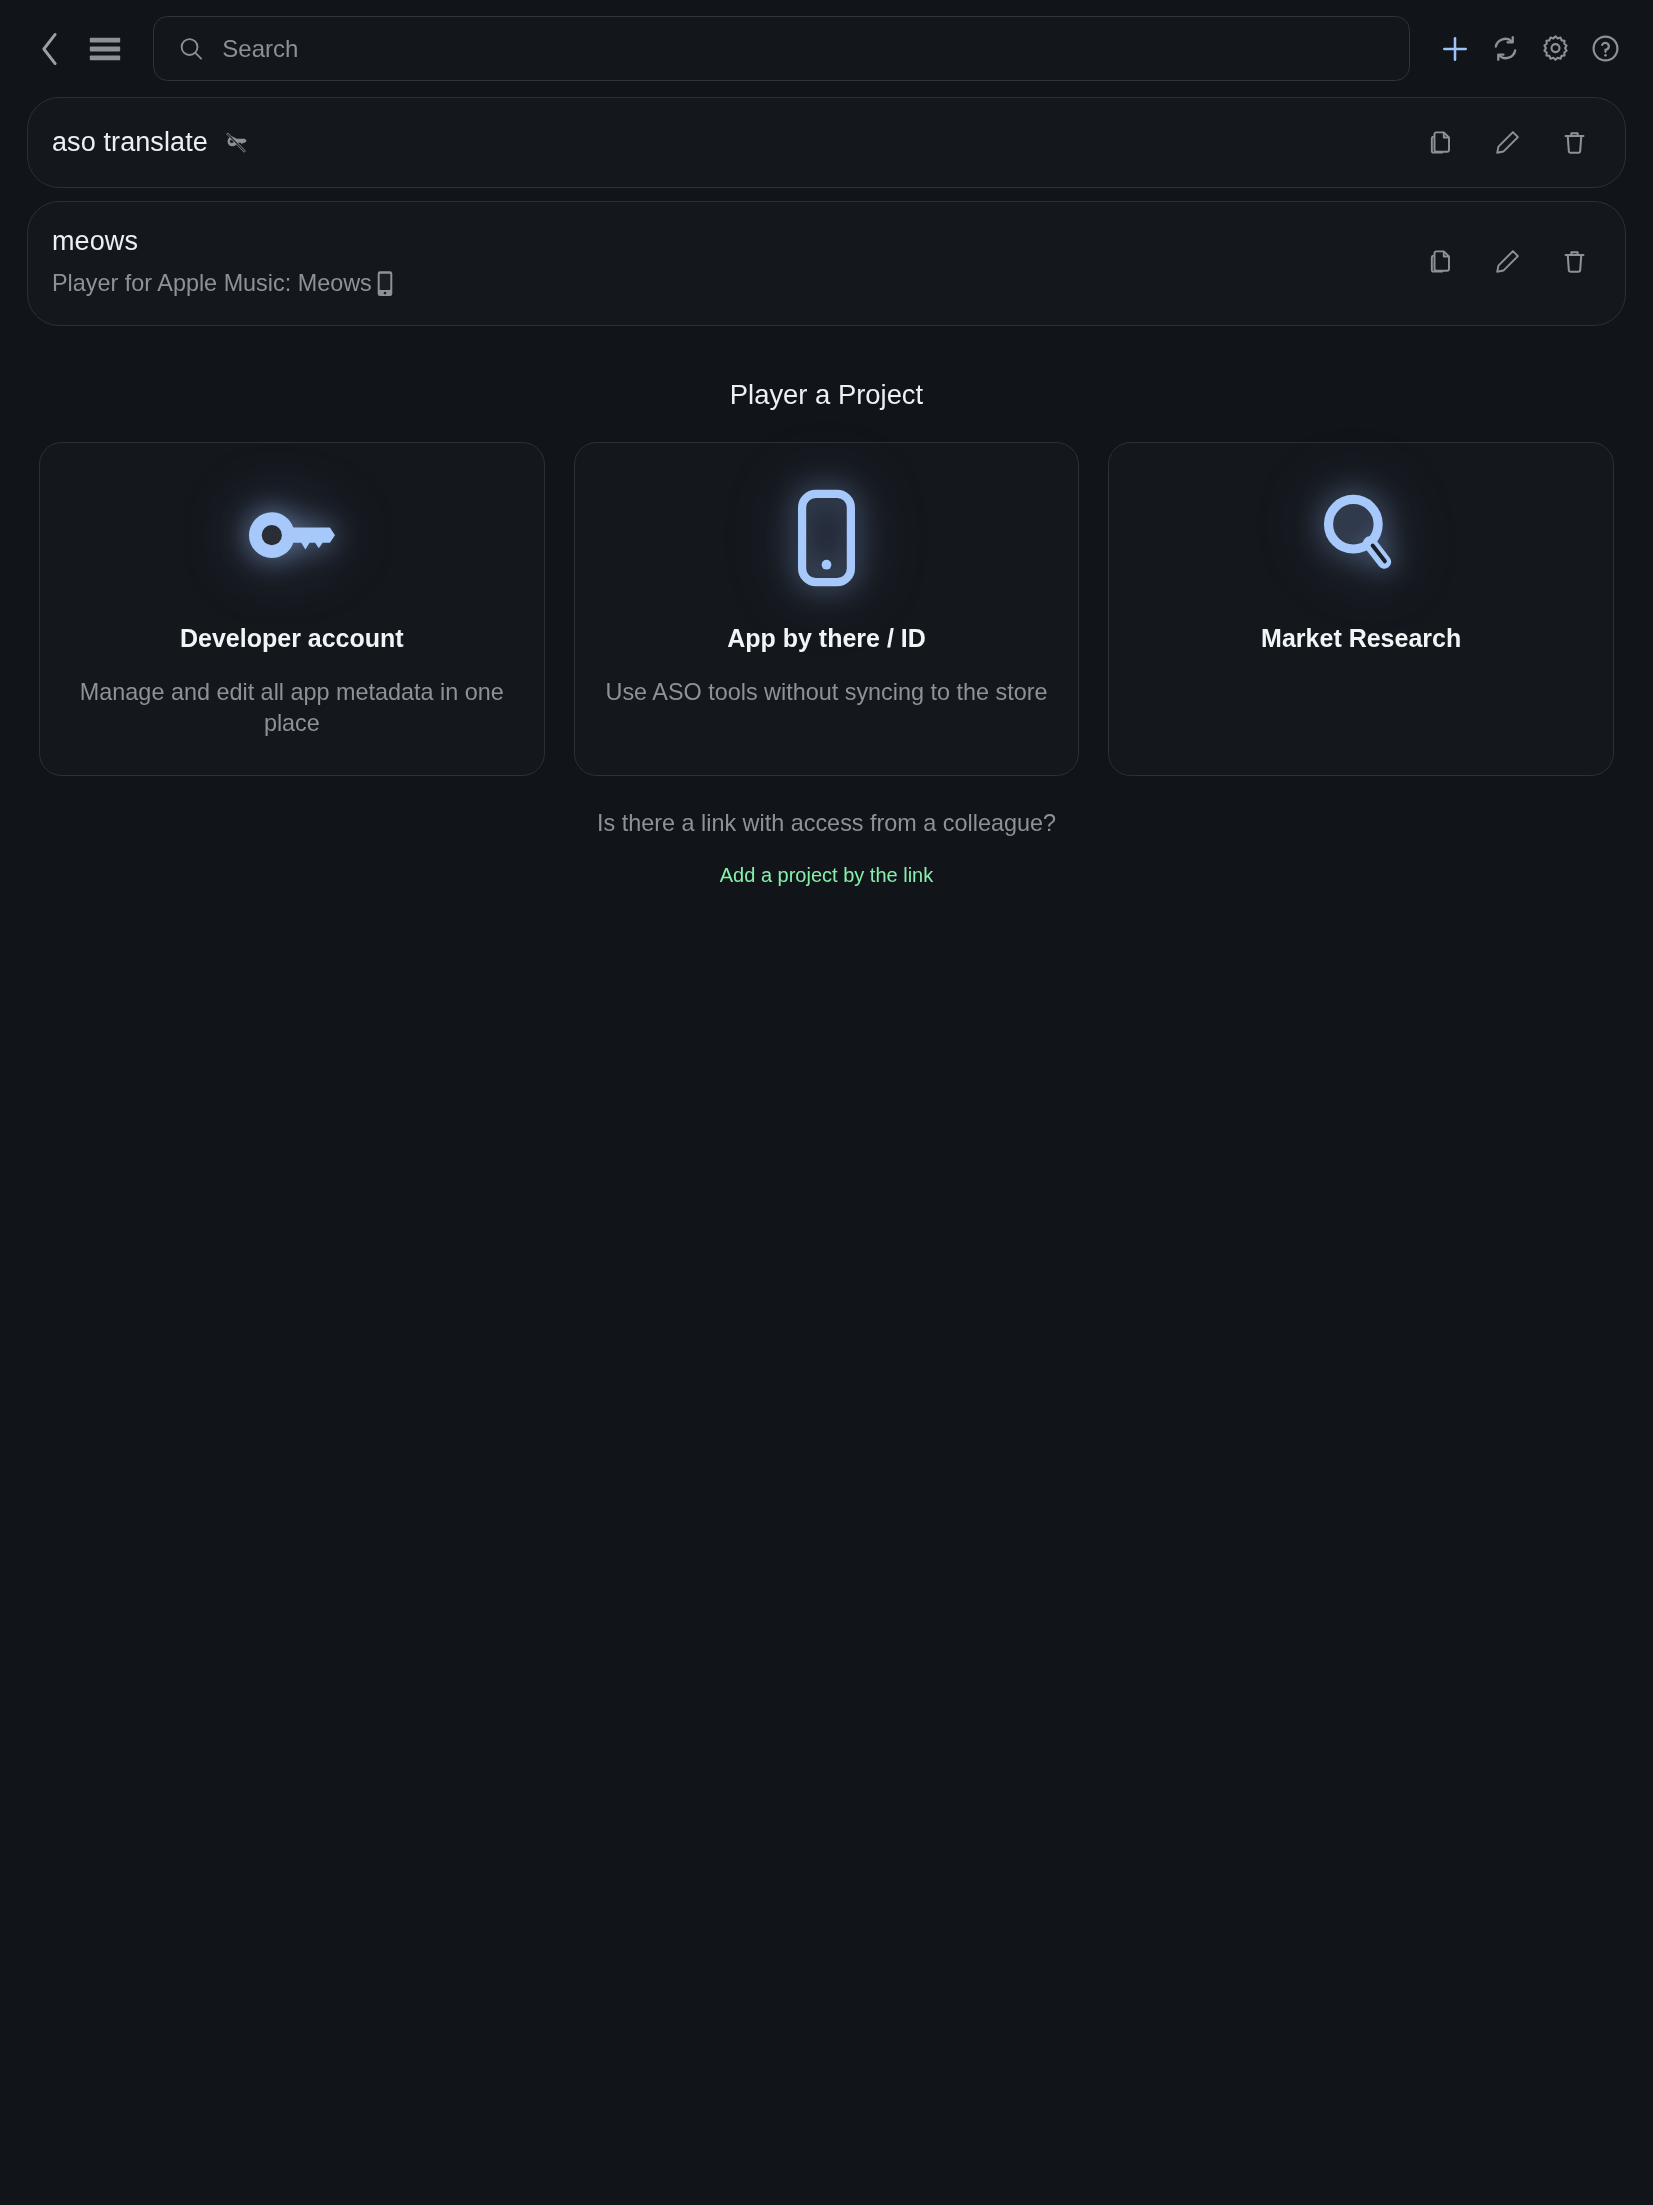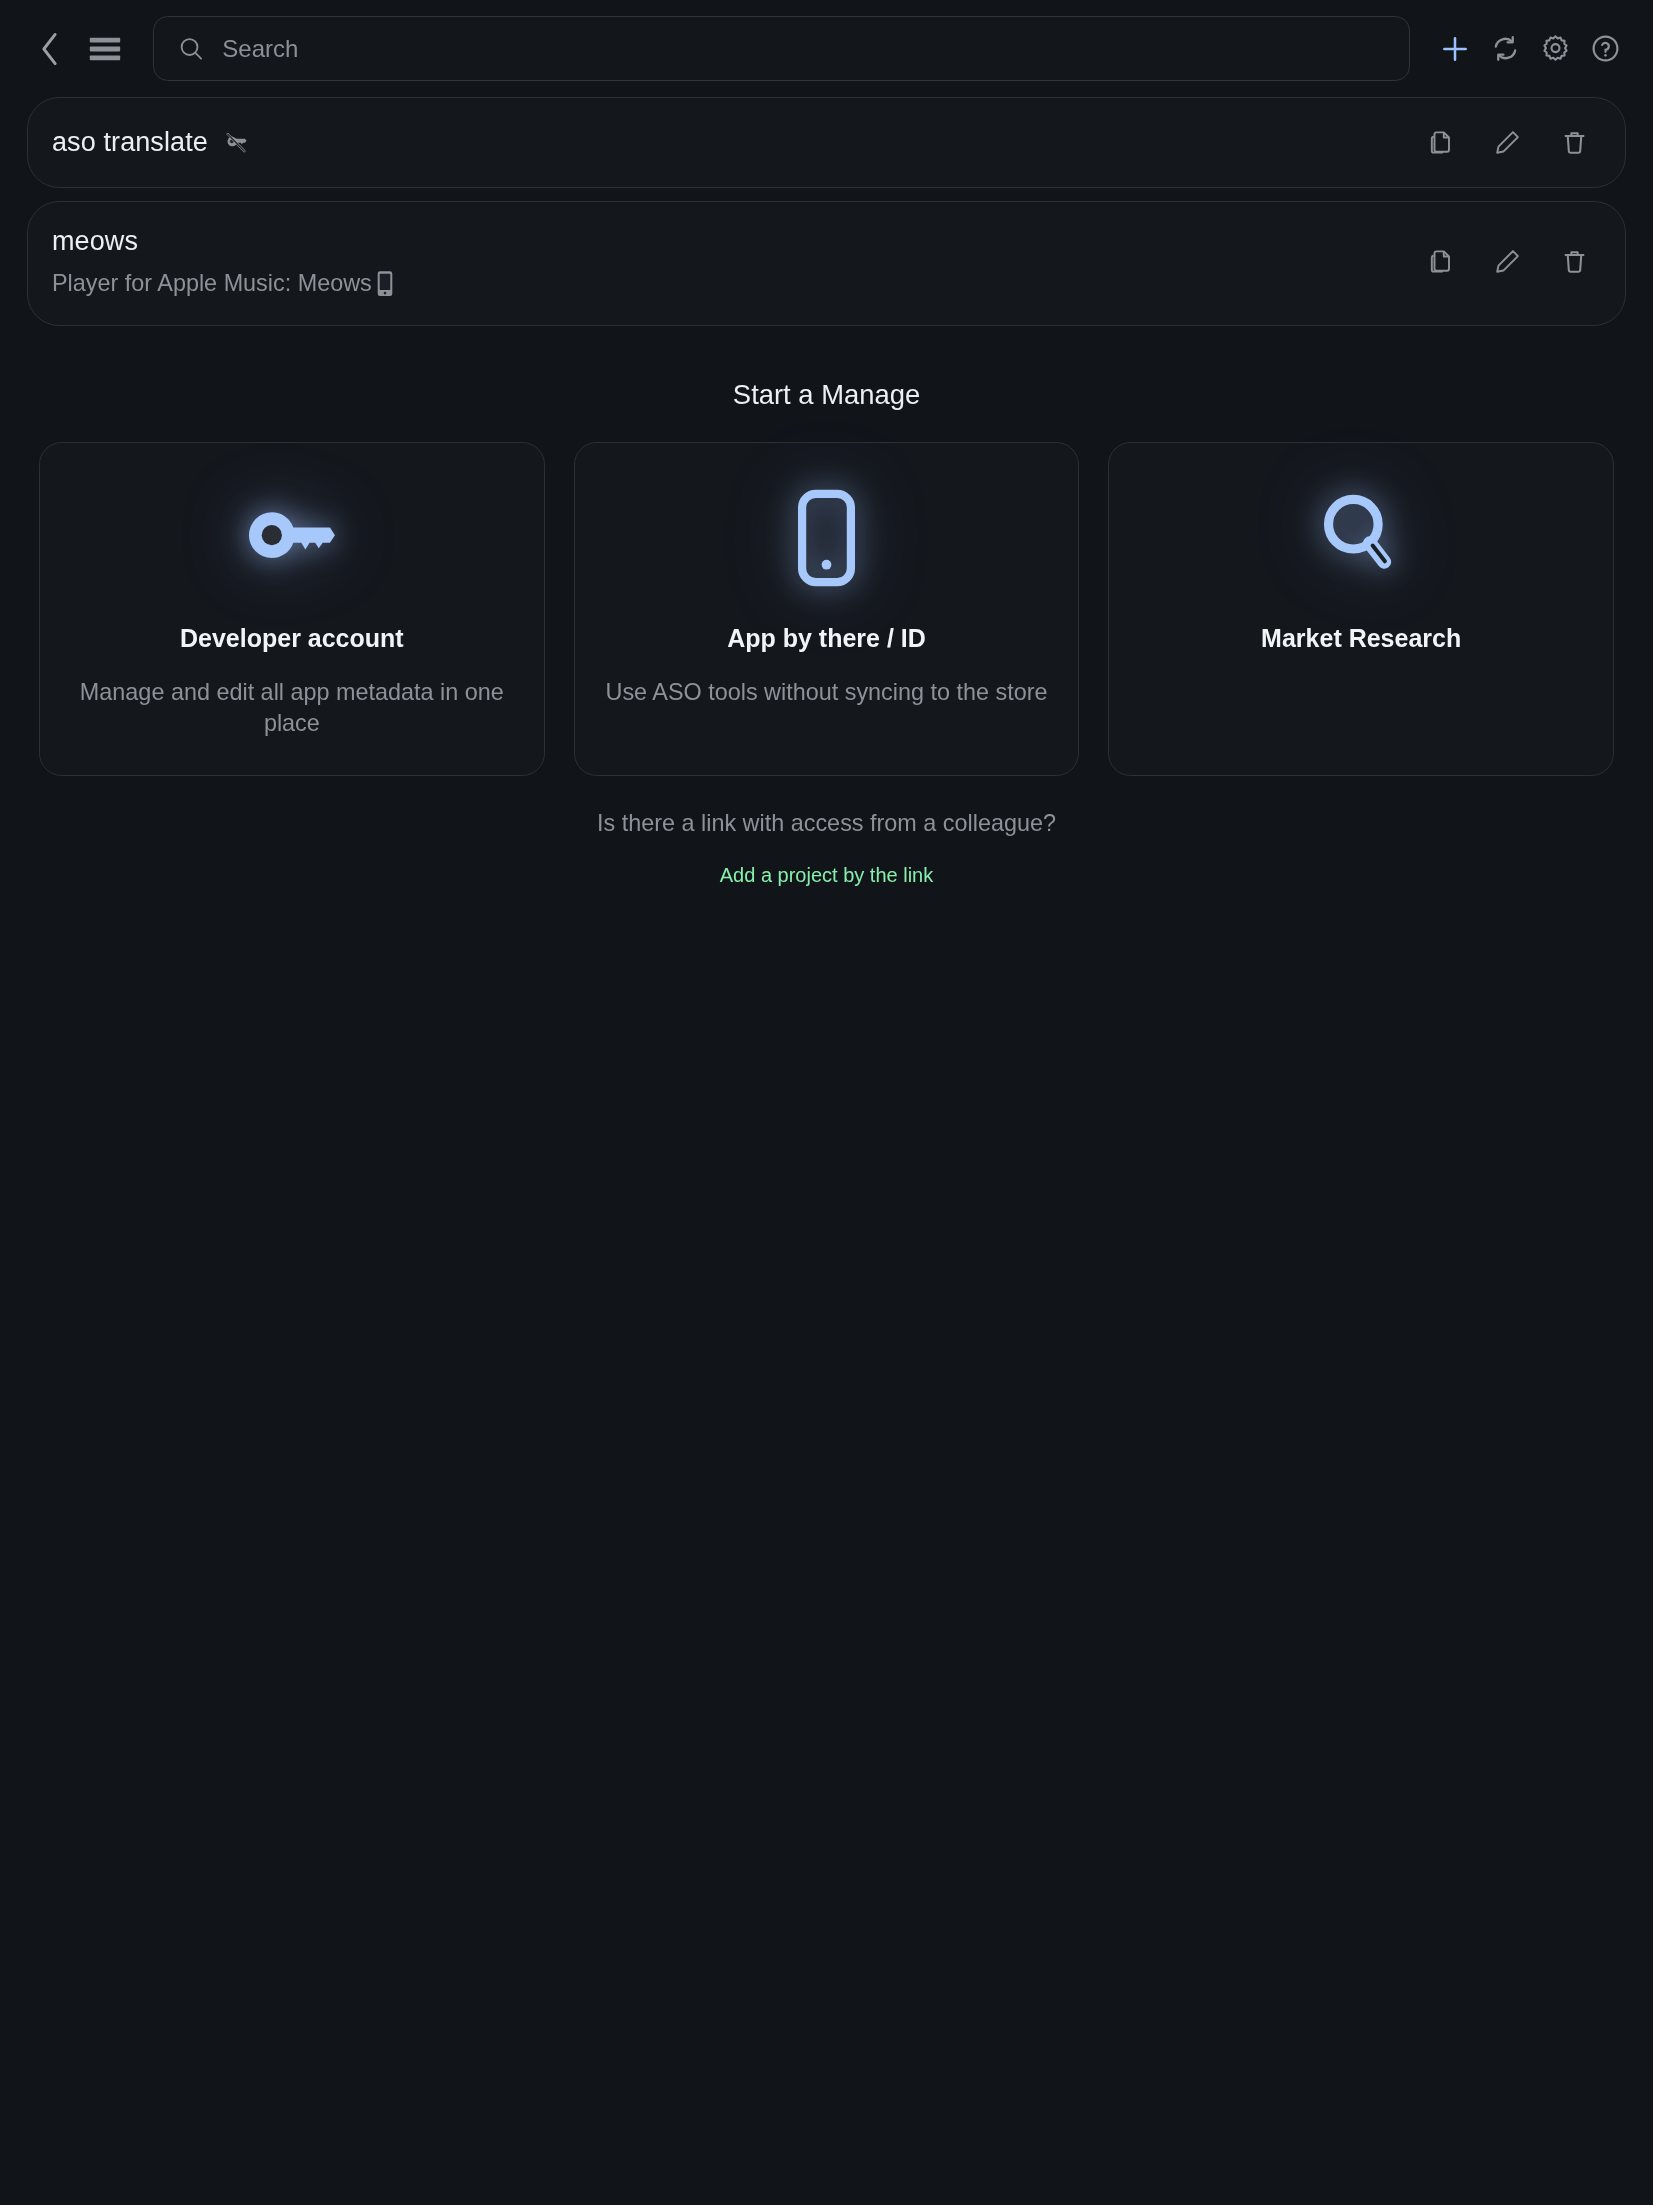"Start a Manage" div.start-title { text: Start a Manage -> Player a Project }
